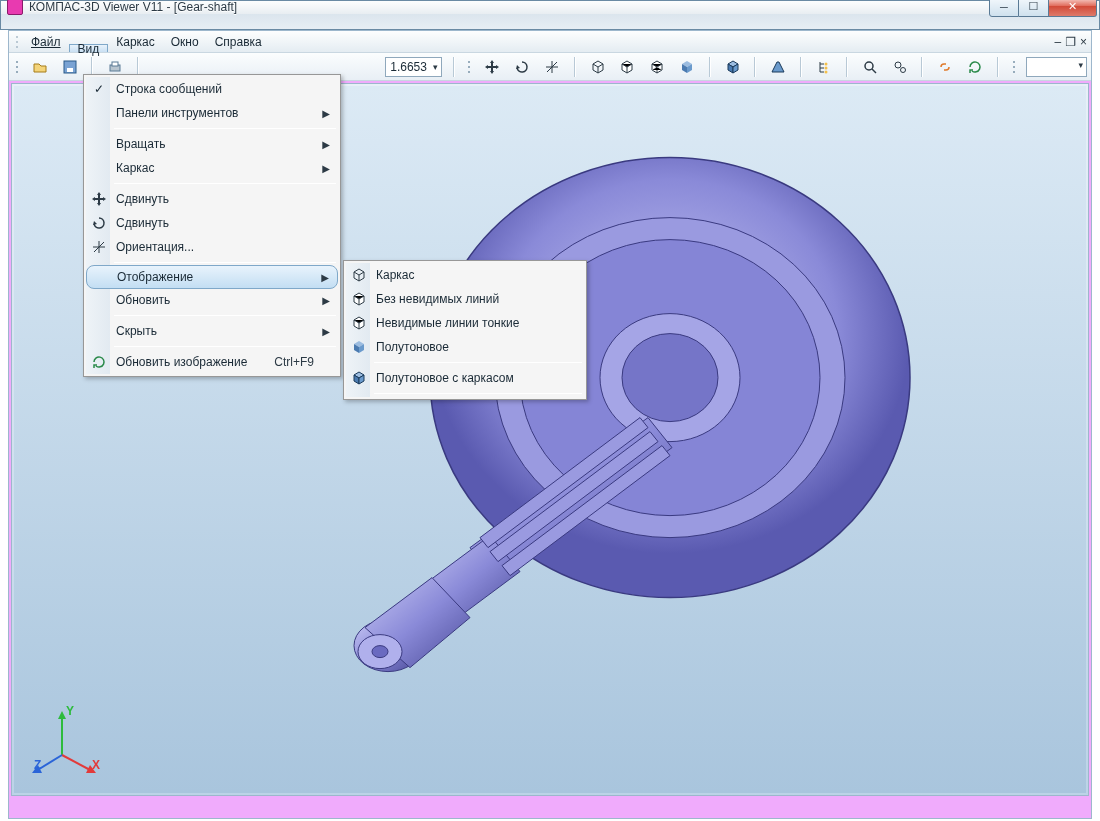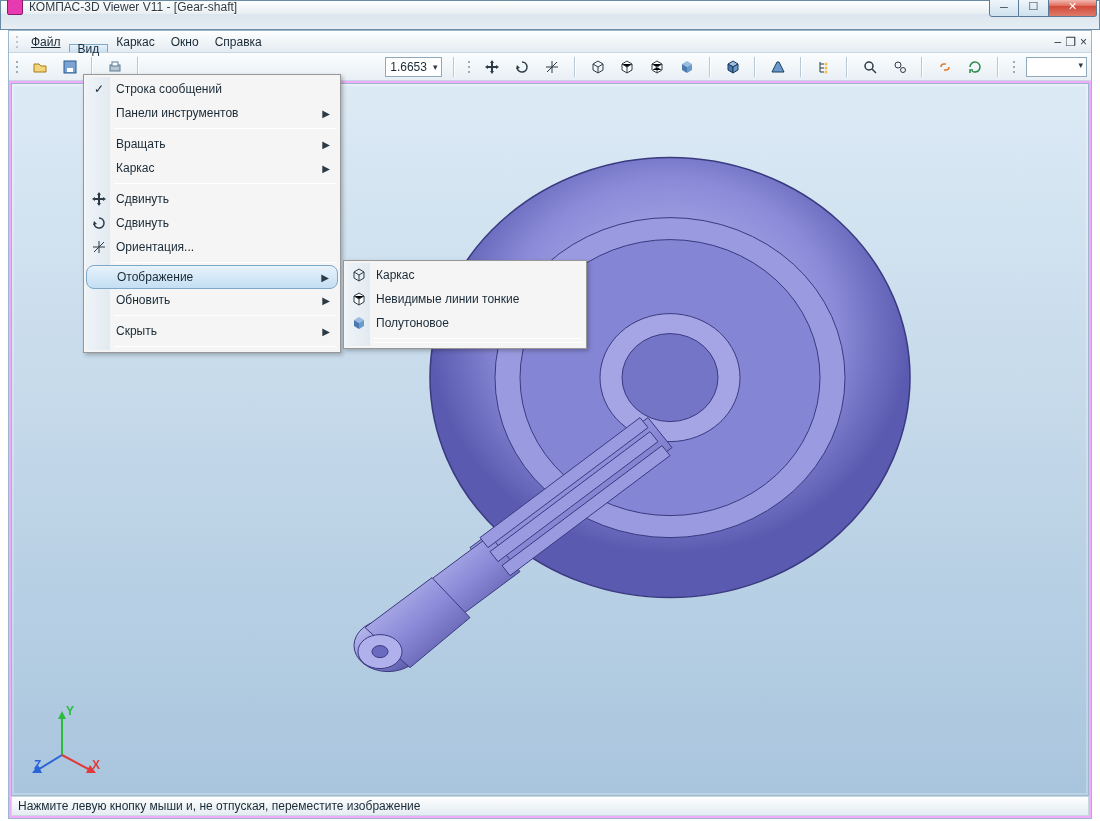"Без невидимых линий" div.mrow { html: none -> <div> <div> <svg> <path></path> <path></path> </svg> </div> <span>Без невидимых линий</span> </div> }
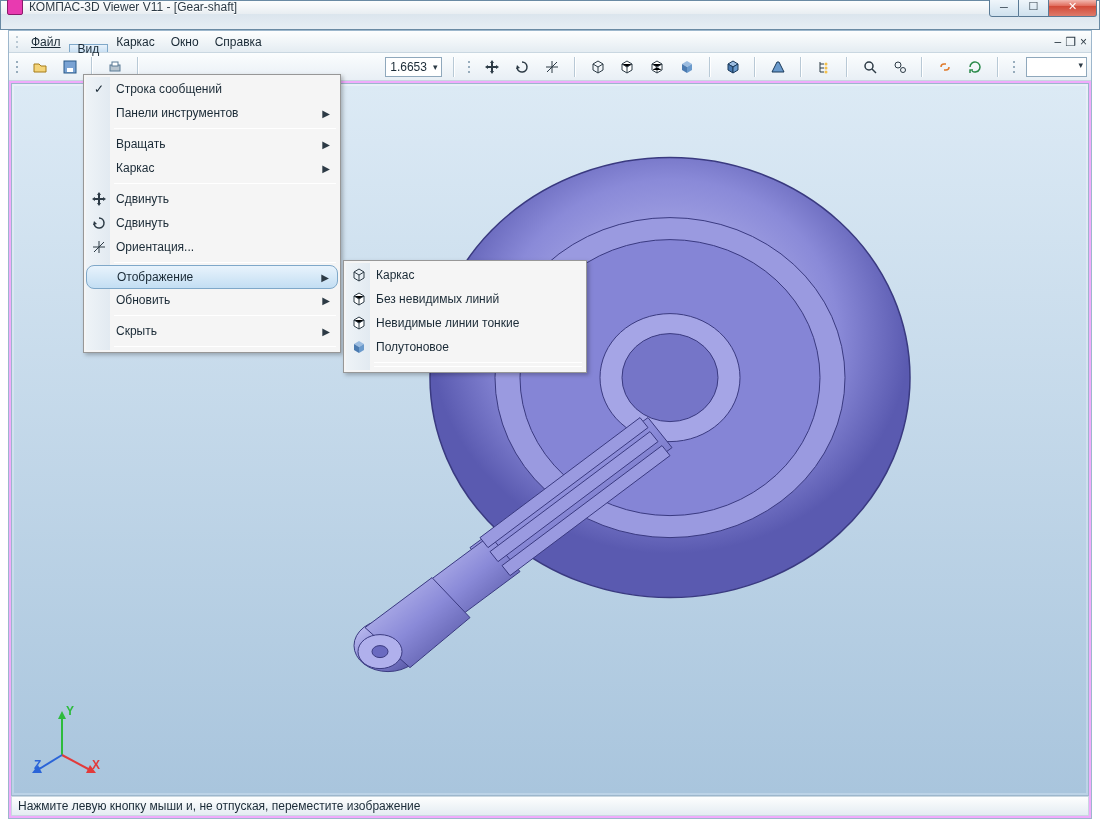"Обновить изображение" div.mrow { html: none -> <div> <div> <svg> <path></path> <path></path> </svg> </div> <span>Обновить изображение</span> <span>Ctrl+F9</span> </div> }
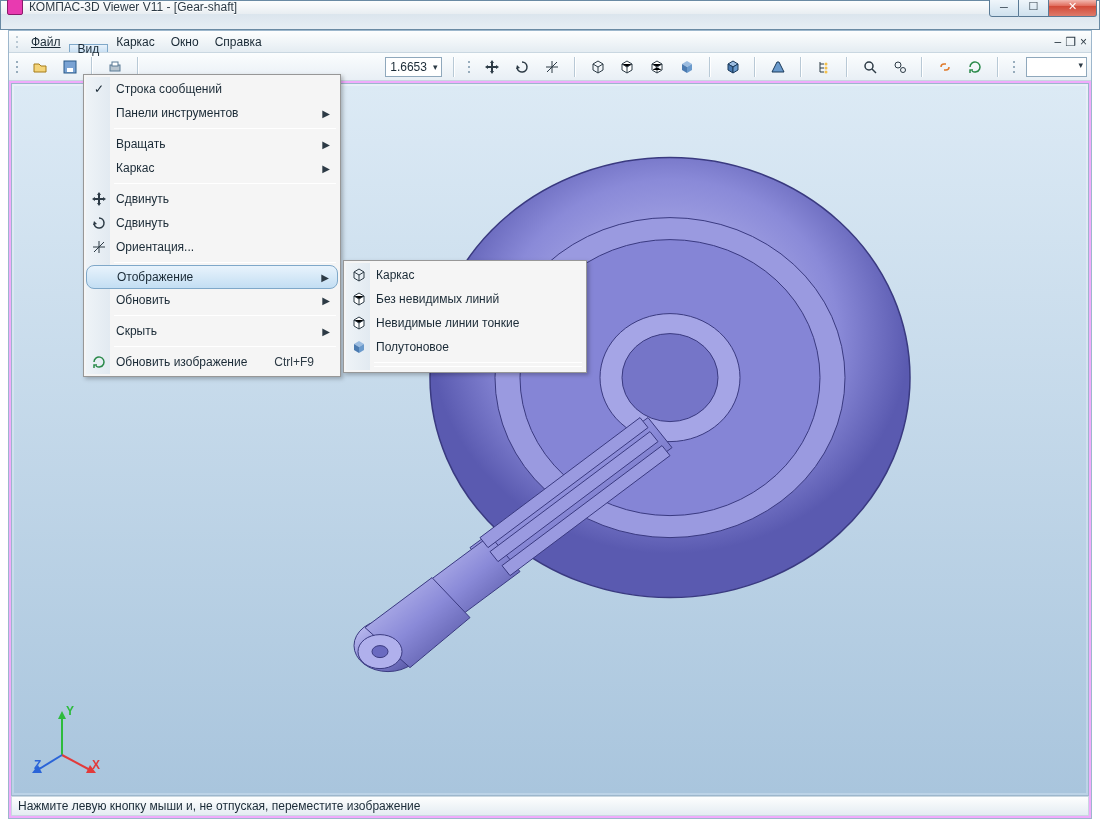"Полутоновое с каркасом" div.mrow { html: none -> <div> <div> <svg> <path></path> <path></path> <path></path> </svg> </div> <span>Полутоновое с каркасом</span> </div> }
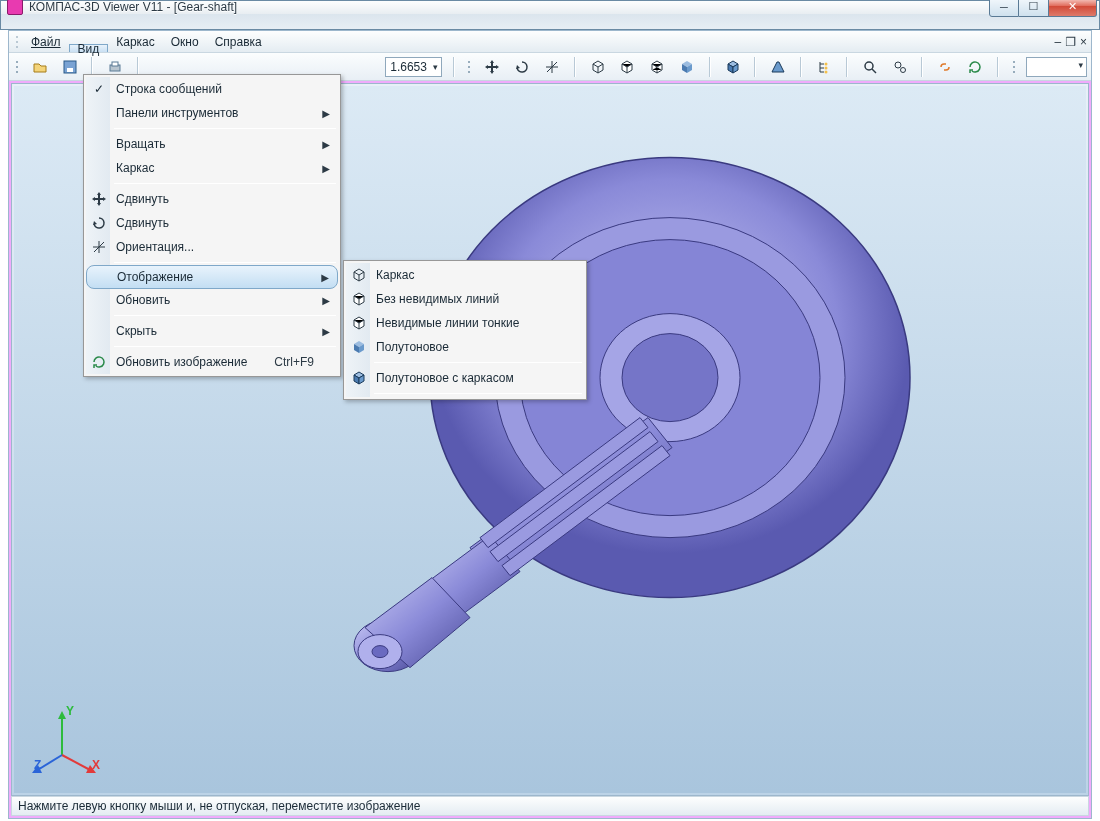"Нажмите левую кнопку мыши и," div.statusbar { html: <div> <span>Нажмите левую кнопку мыши и, не отпуская, переместите изображение</span> </div> -> none }
